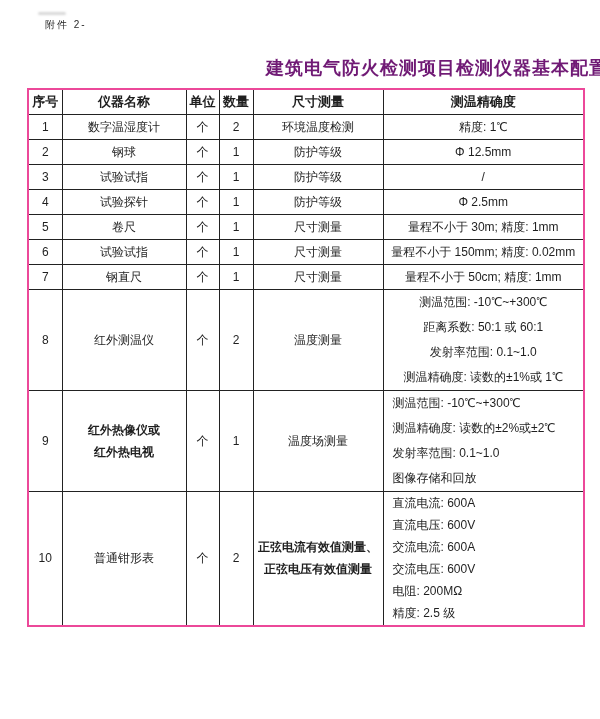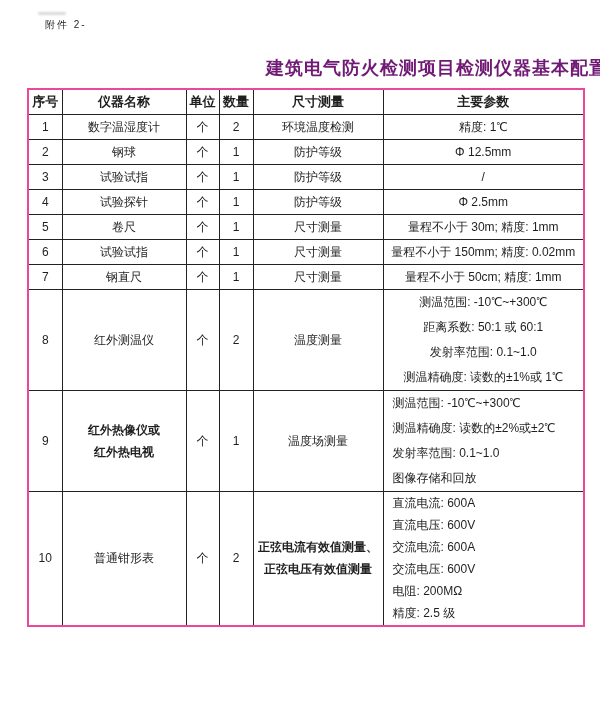"主要参数" th { text: 主要参数 -> 测温精确度 }
